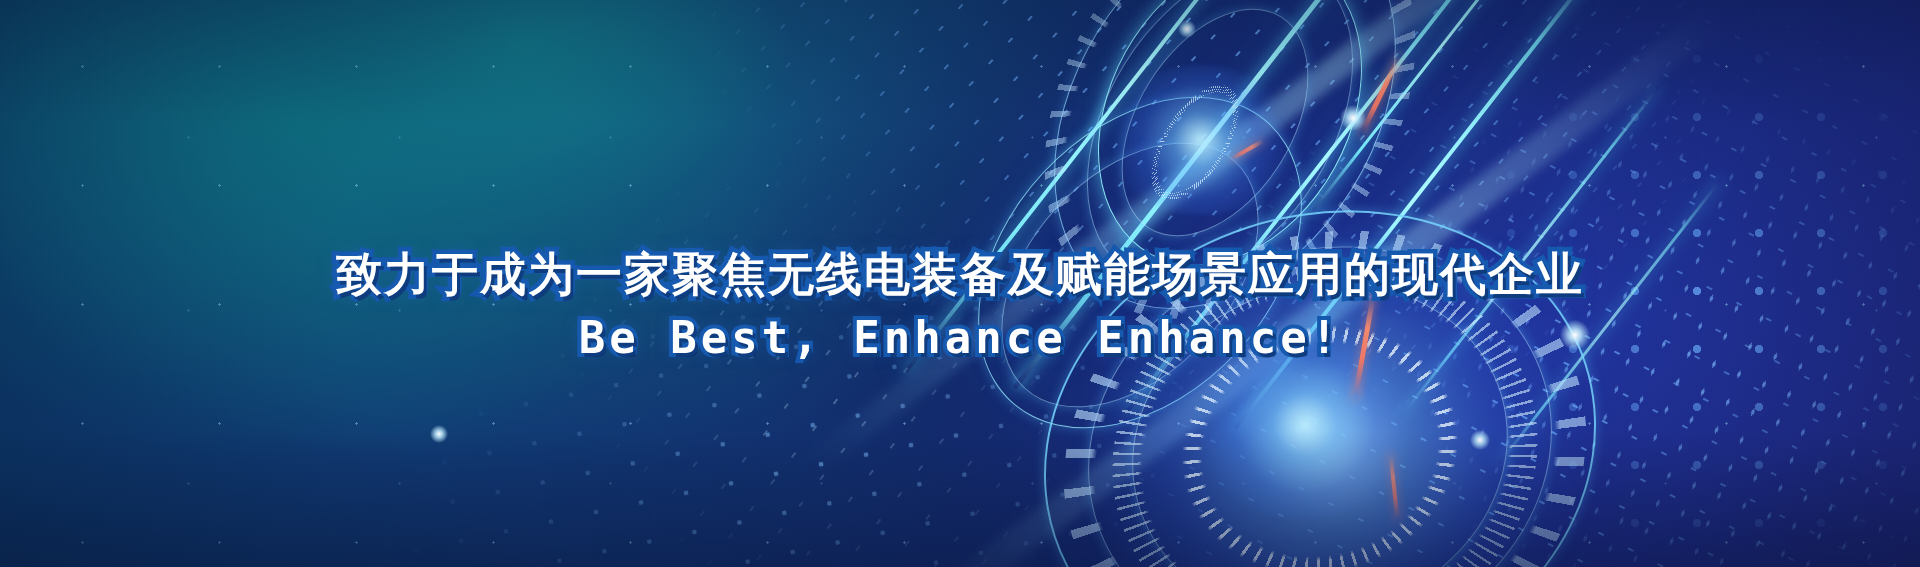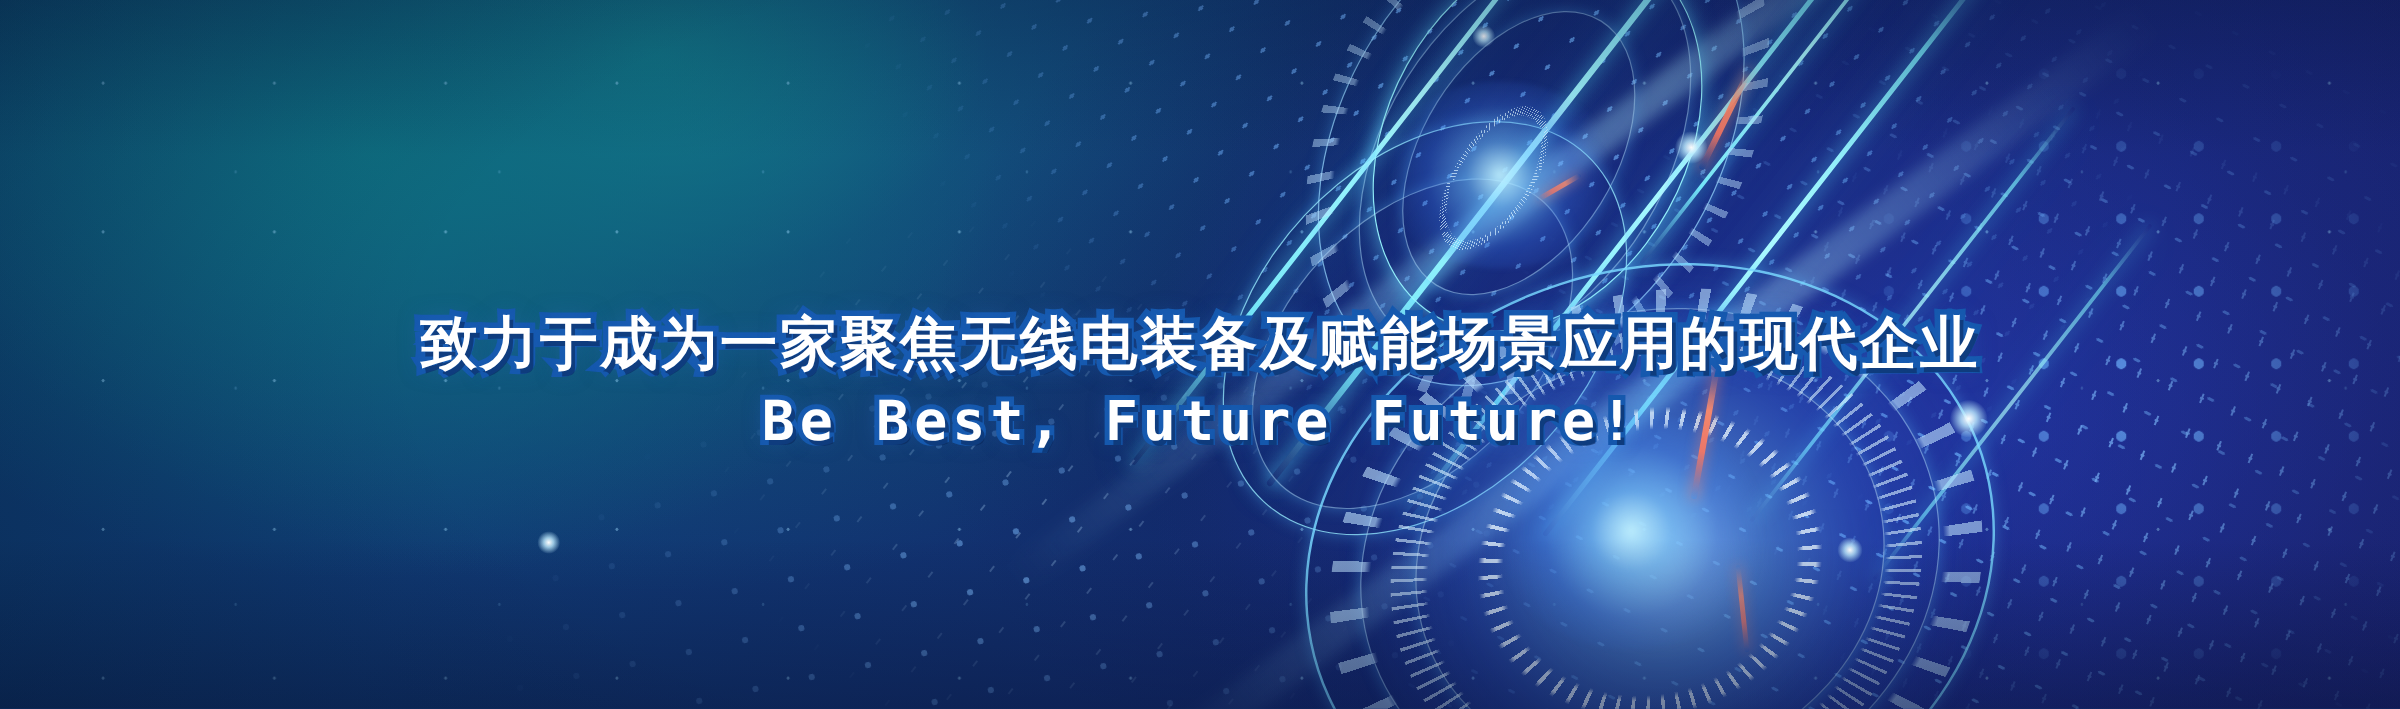"Be Best, Future Future!" div.headline-en { text: Future Future -> Enhance Enhance }
